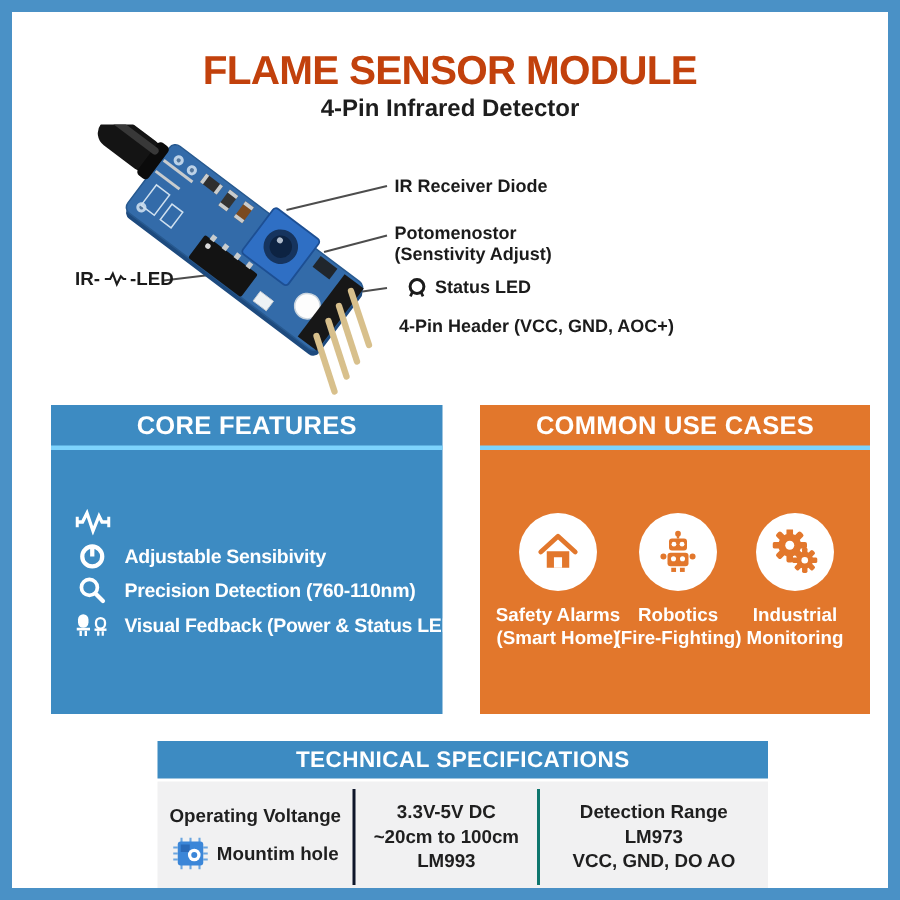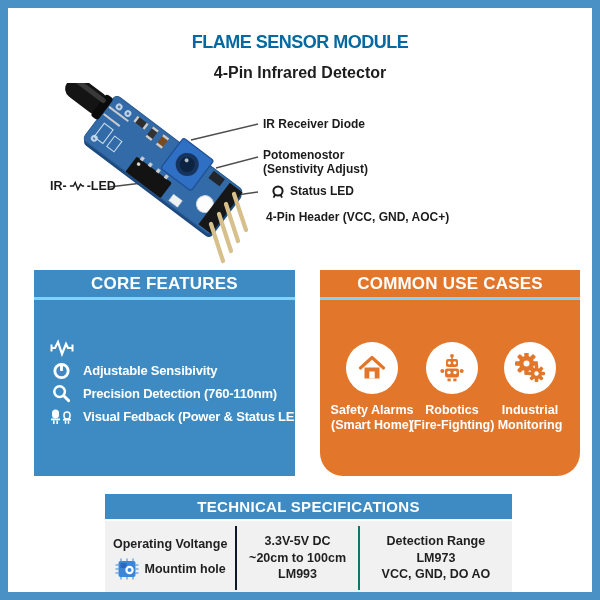"FLAME SENSOR MODULE" .title { color: #0369a1 -> #c2410c; font-size: 18px -> 27px }
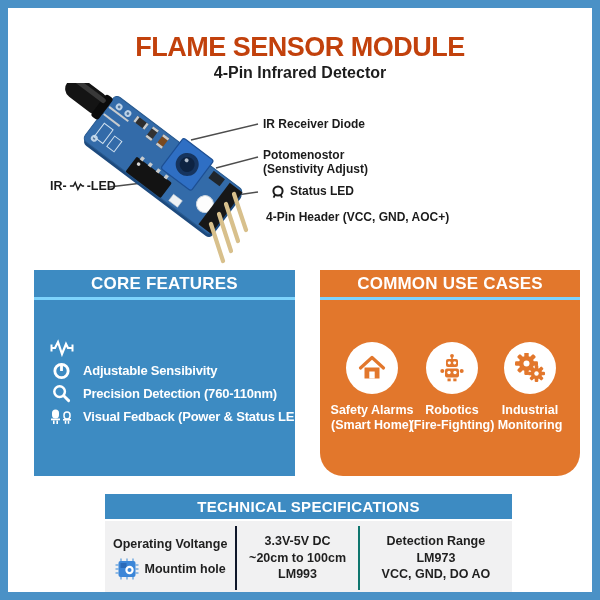"COMMON USE CASES" div.abs { border-radius: 23px -> none }
